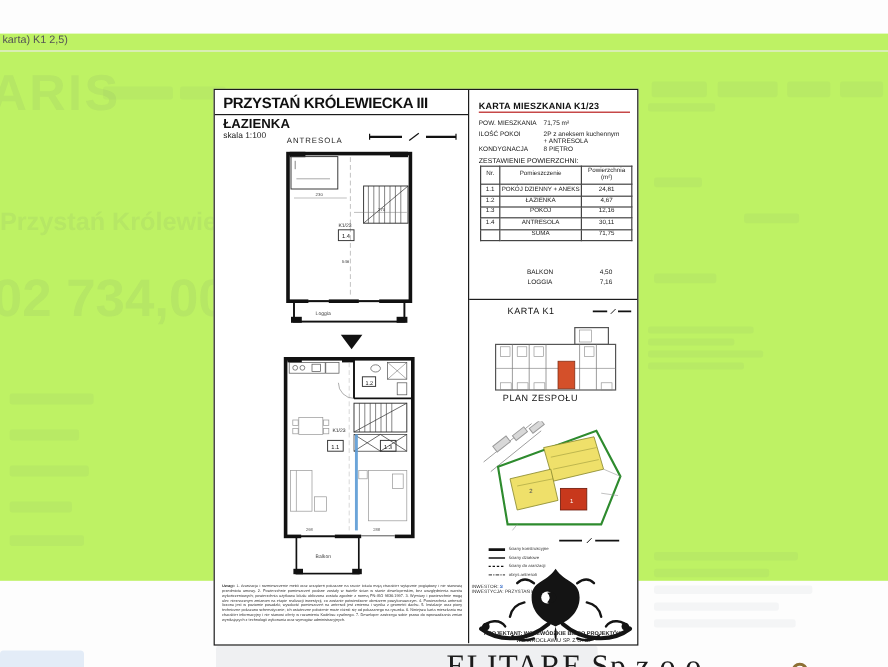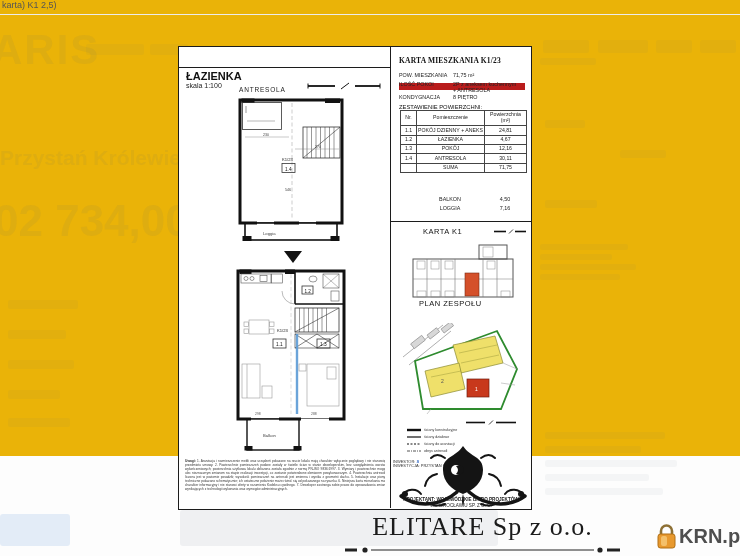"karta) K1 2,5)" #root { background: #eab308 -> #bef264; margin-top: none -> 28px }
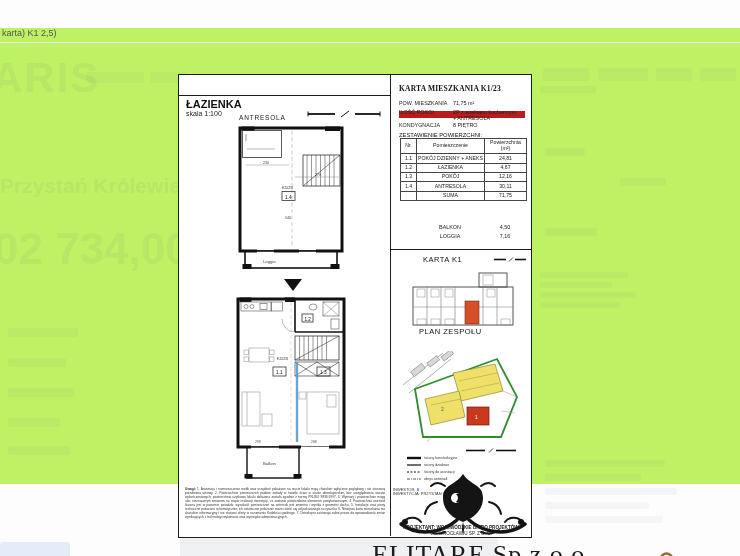"PRZYSTAŃ KRÓLEWIECKA III" div.abs { html: none -> <div>PRZYSTAŃ KRÓLEWIECKA III</div> }
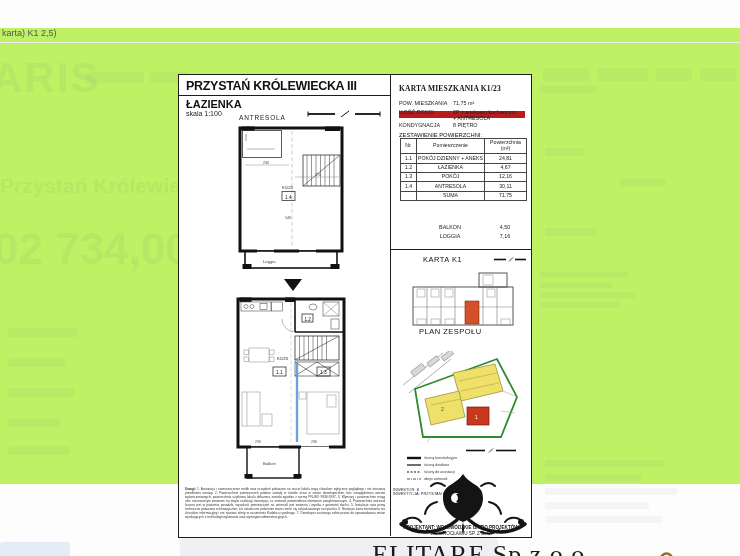"KARTA MIESZKANIA K1/23" .card-title { border-bottom: 7px solid #b91c1c -> 1px solid #b91c1c; font-family: Liberation Serif, serif -> none; padding-bottom: 18px -> 0 }
